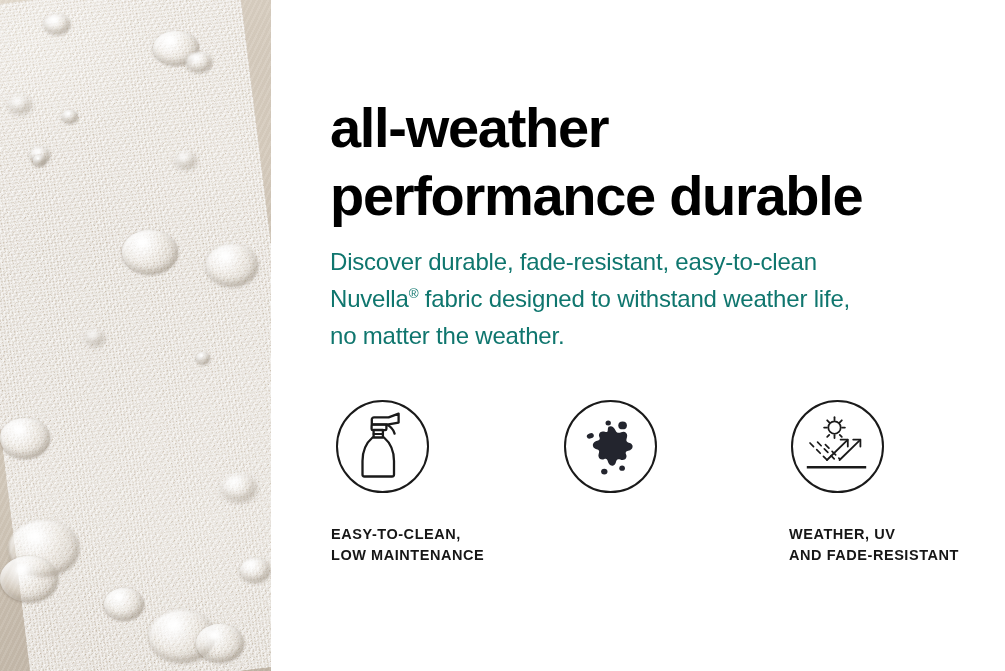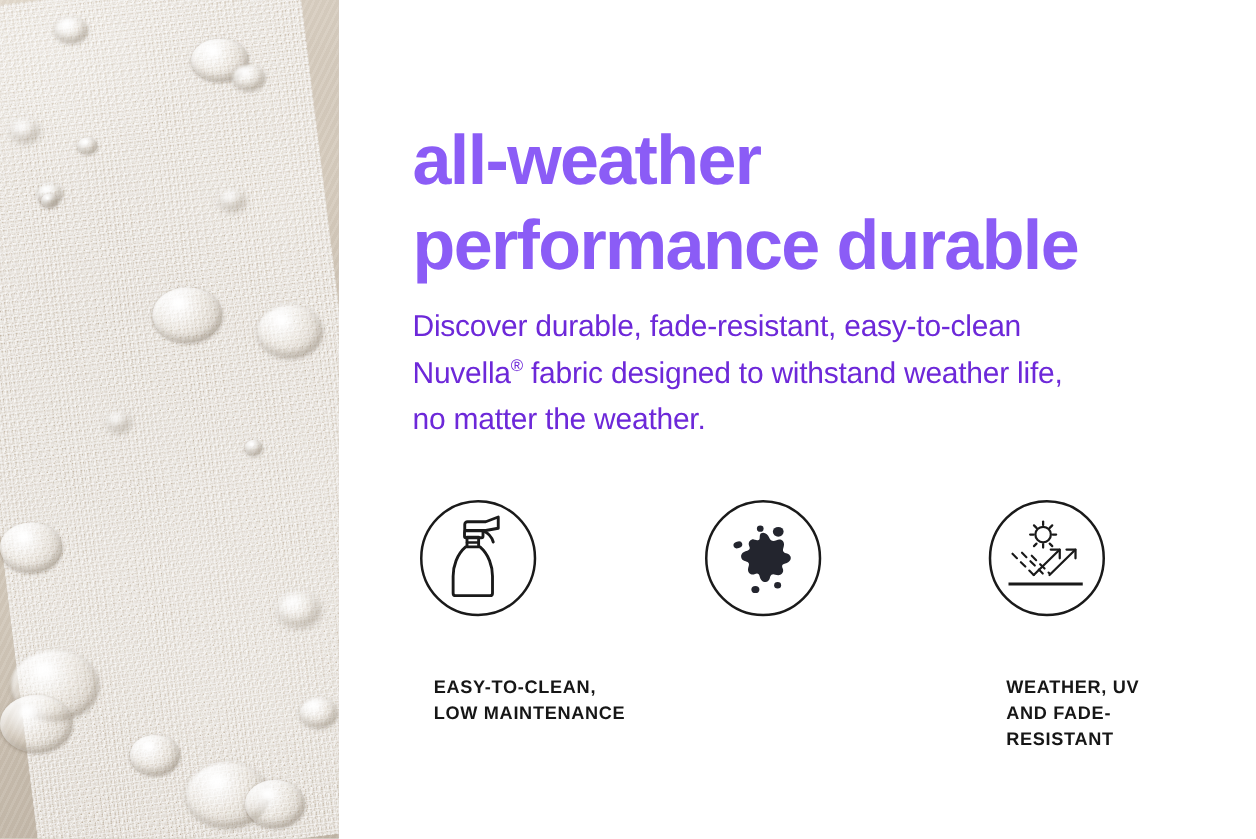"all-weather" .headline { color: #8b5cf6 -> #000000 }
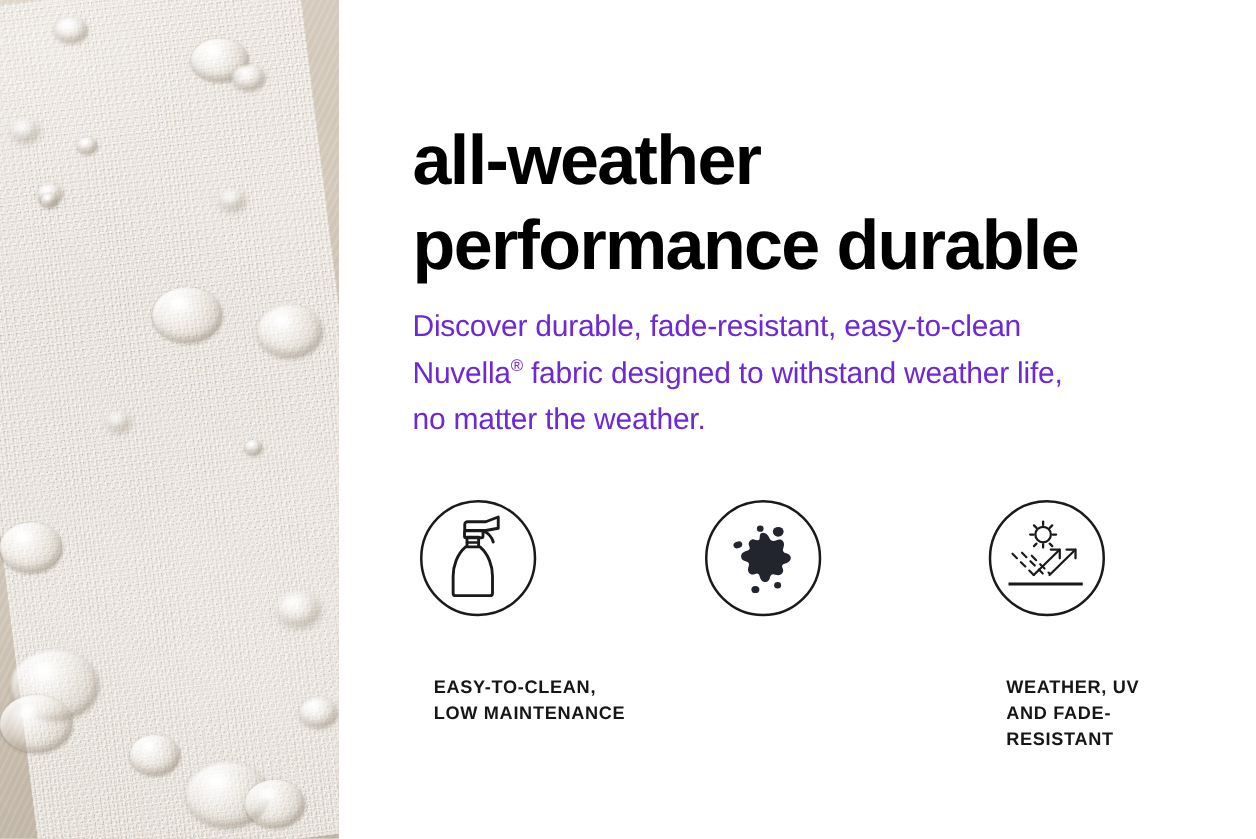"Discover durable, fade-resistant," .subcopy { color: #6d28d9 -> #0f766e }
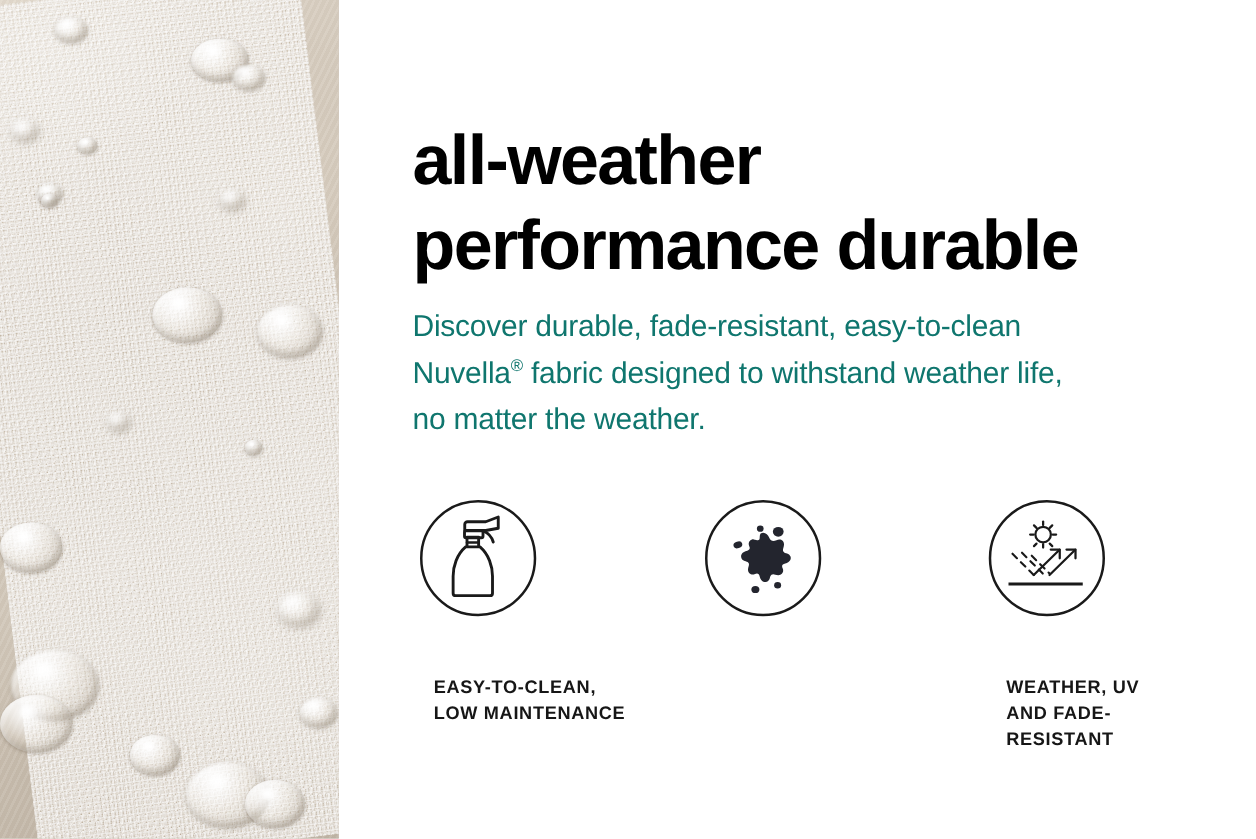"EASY-TO-CLEAN," .feature-label { margin: 17px -> 1px }
